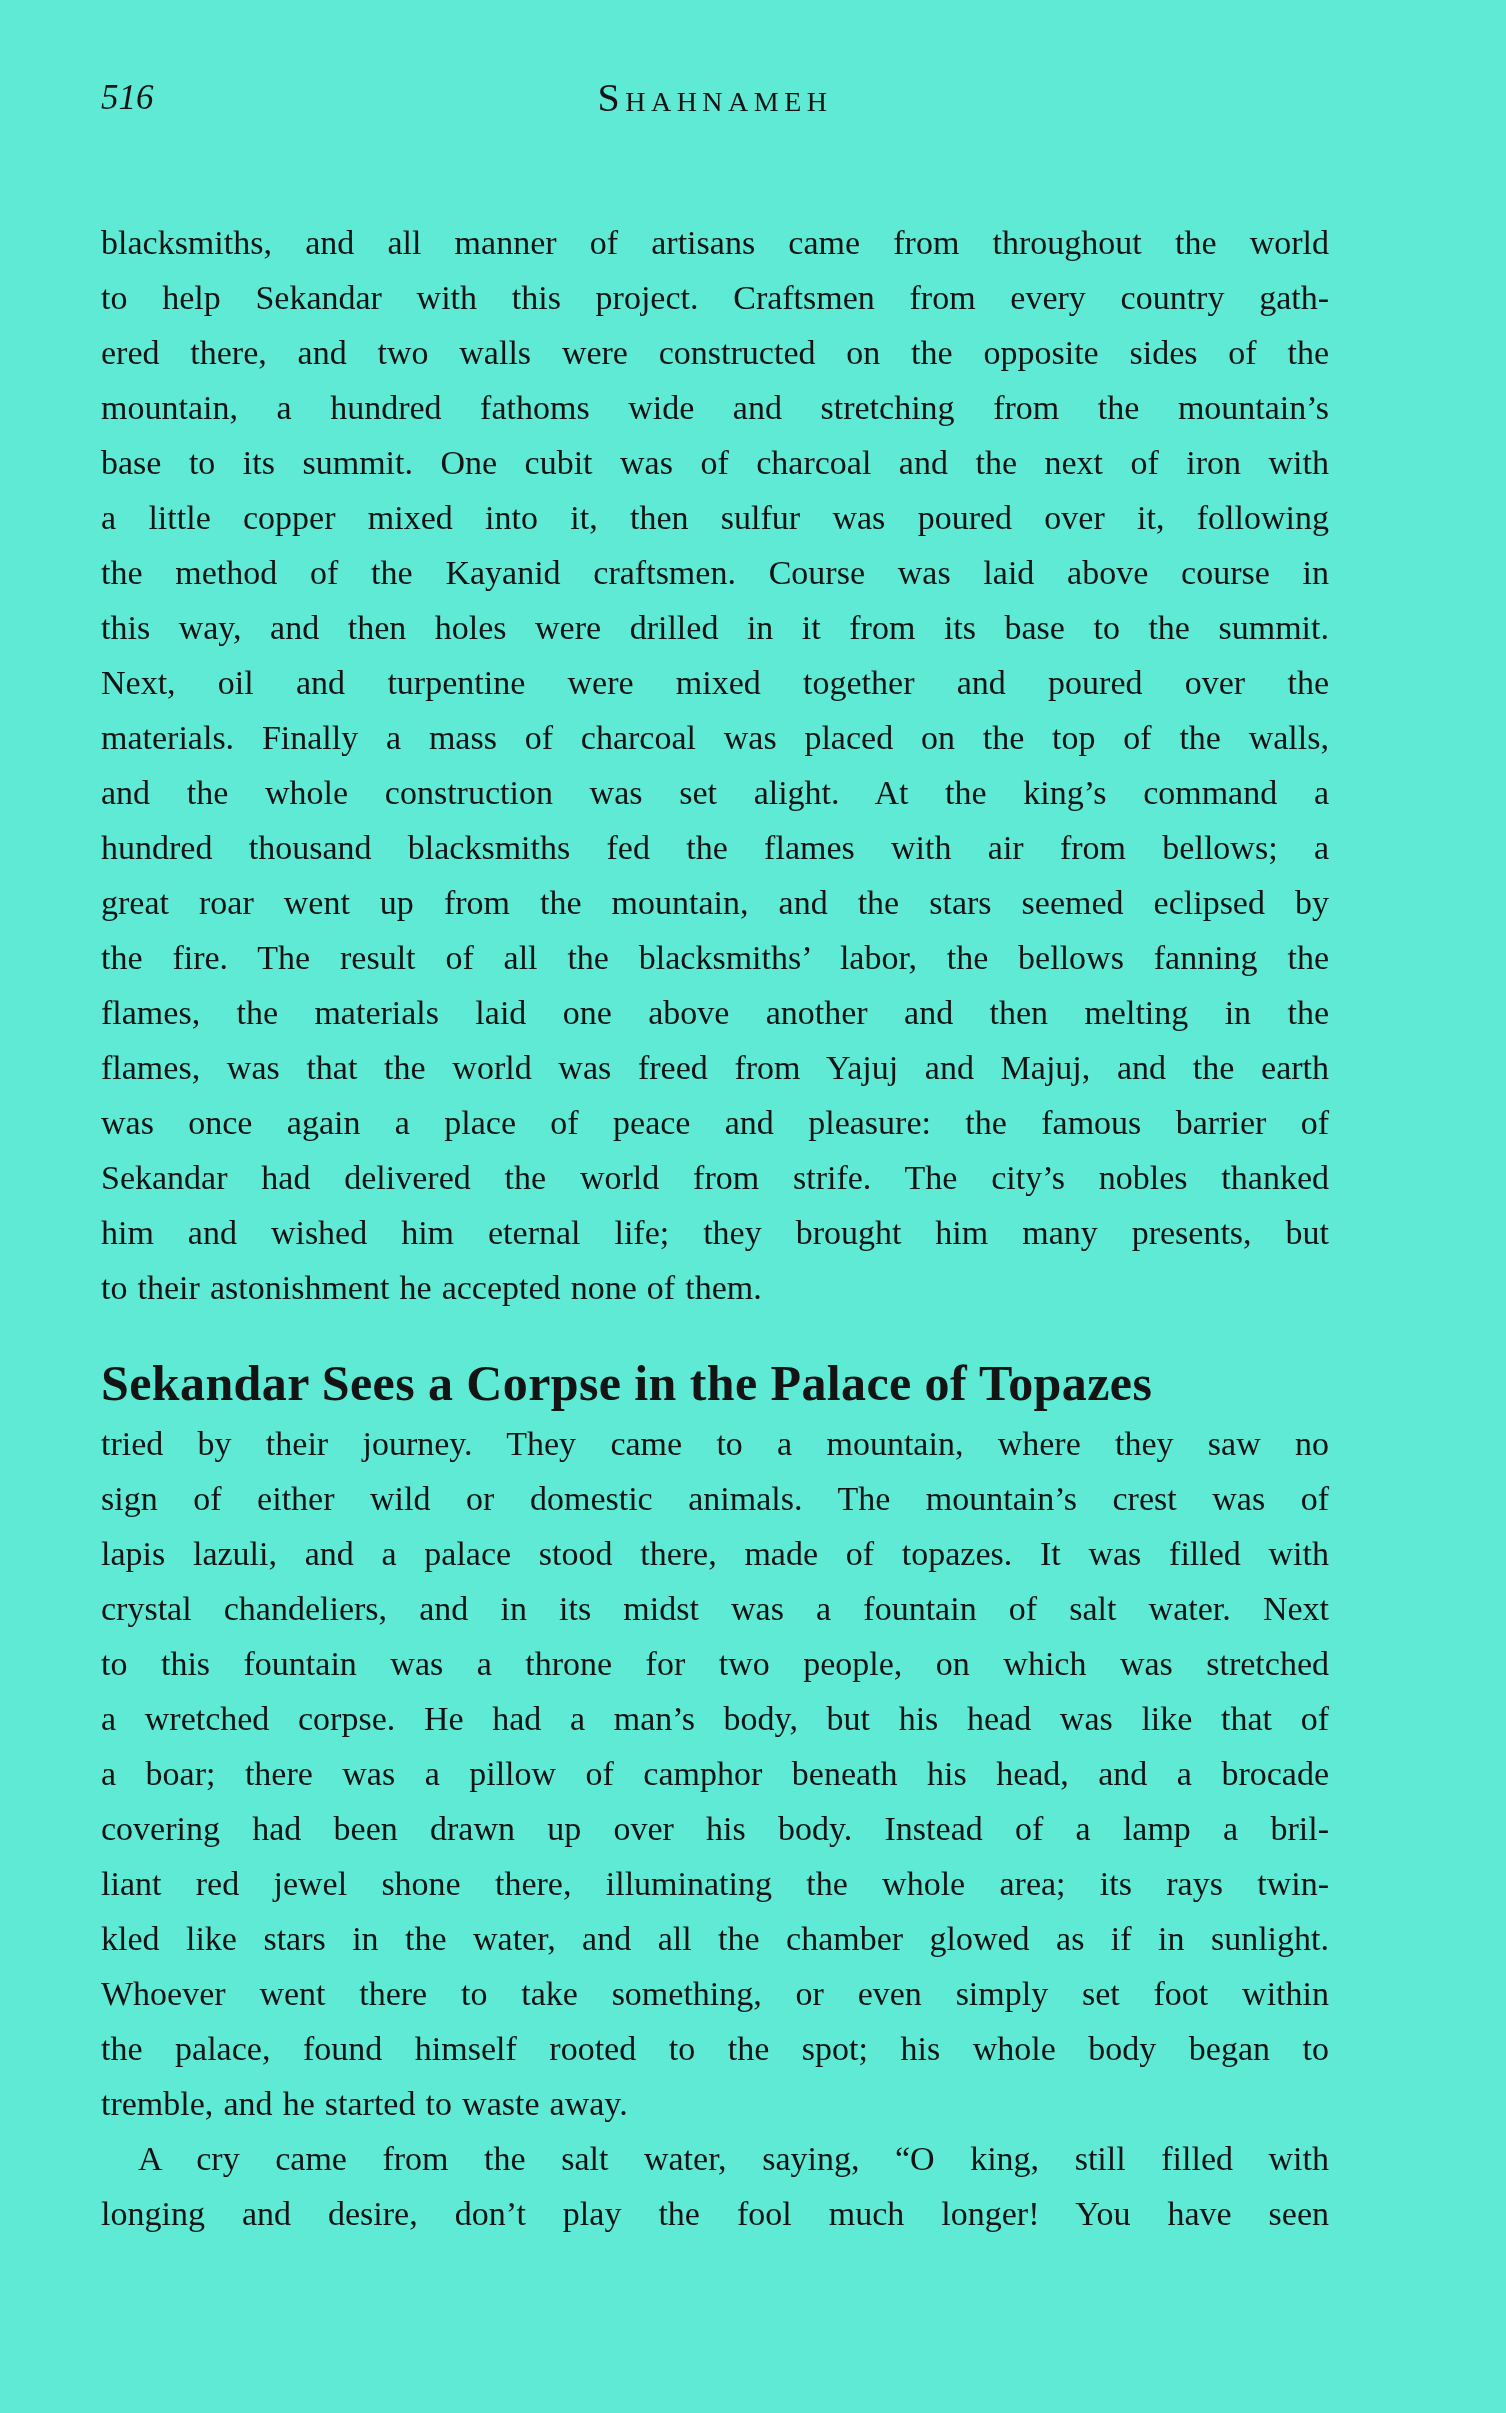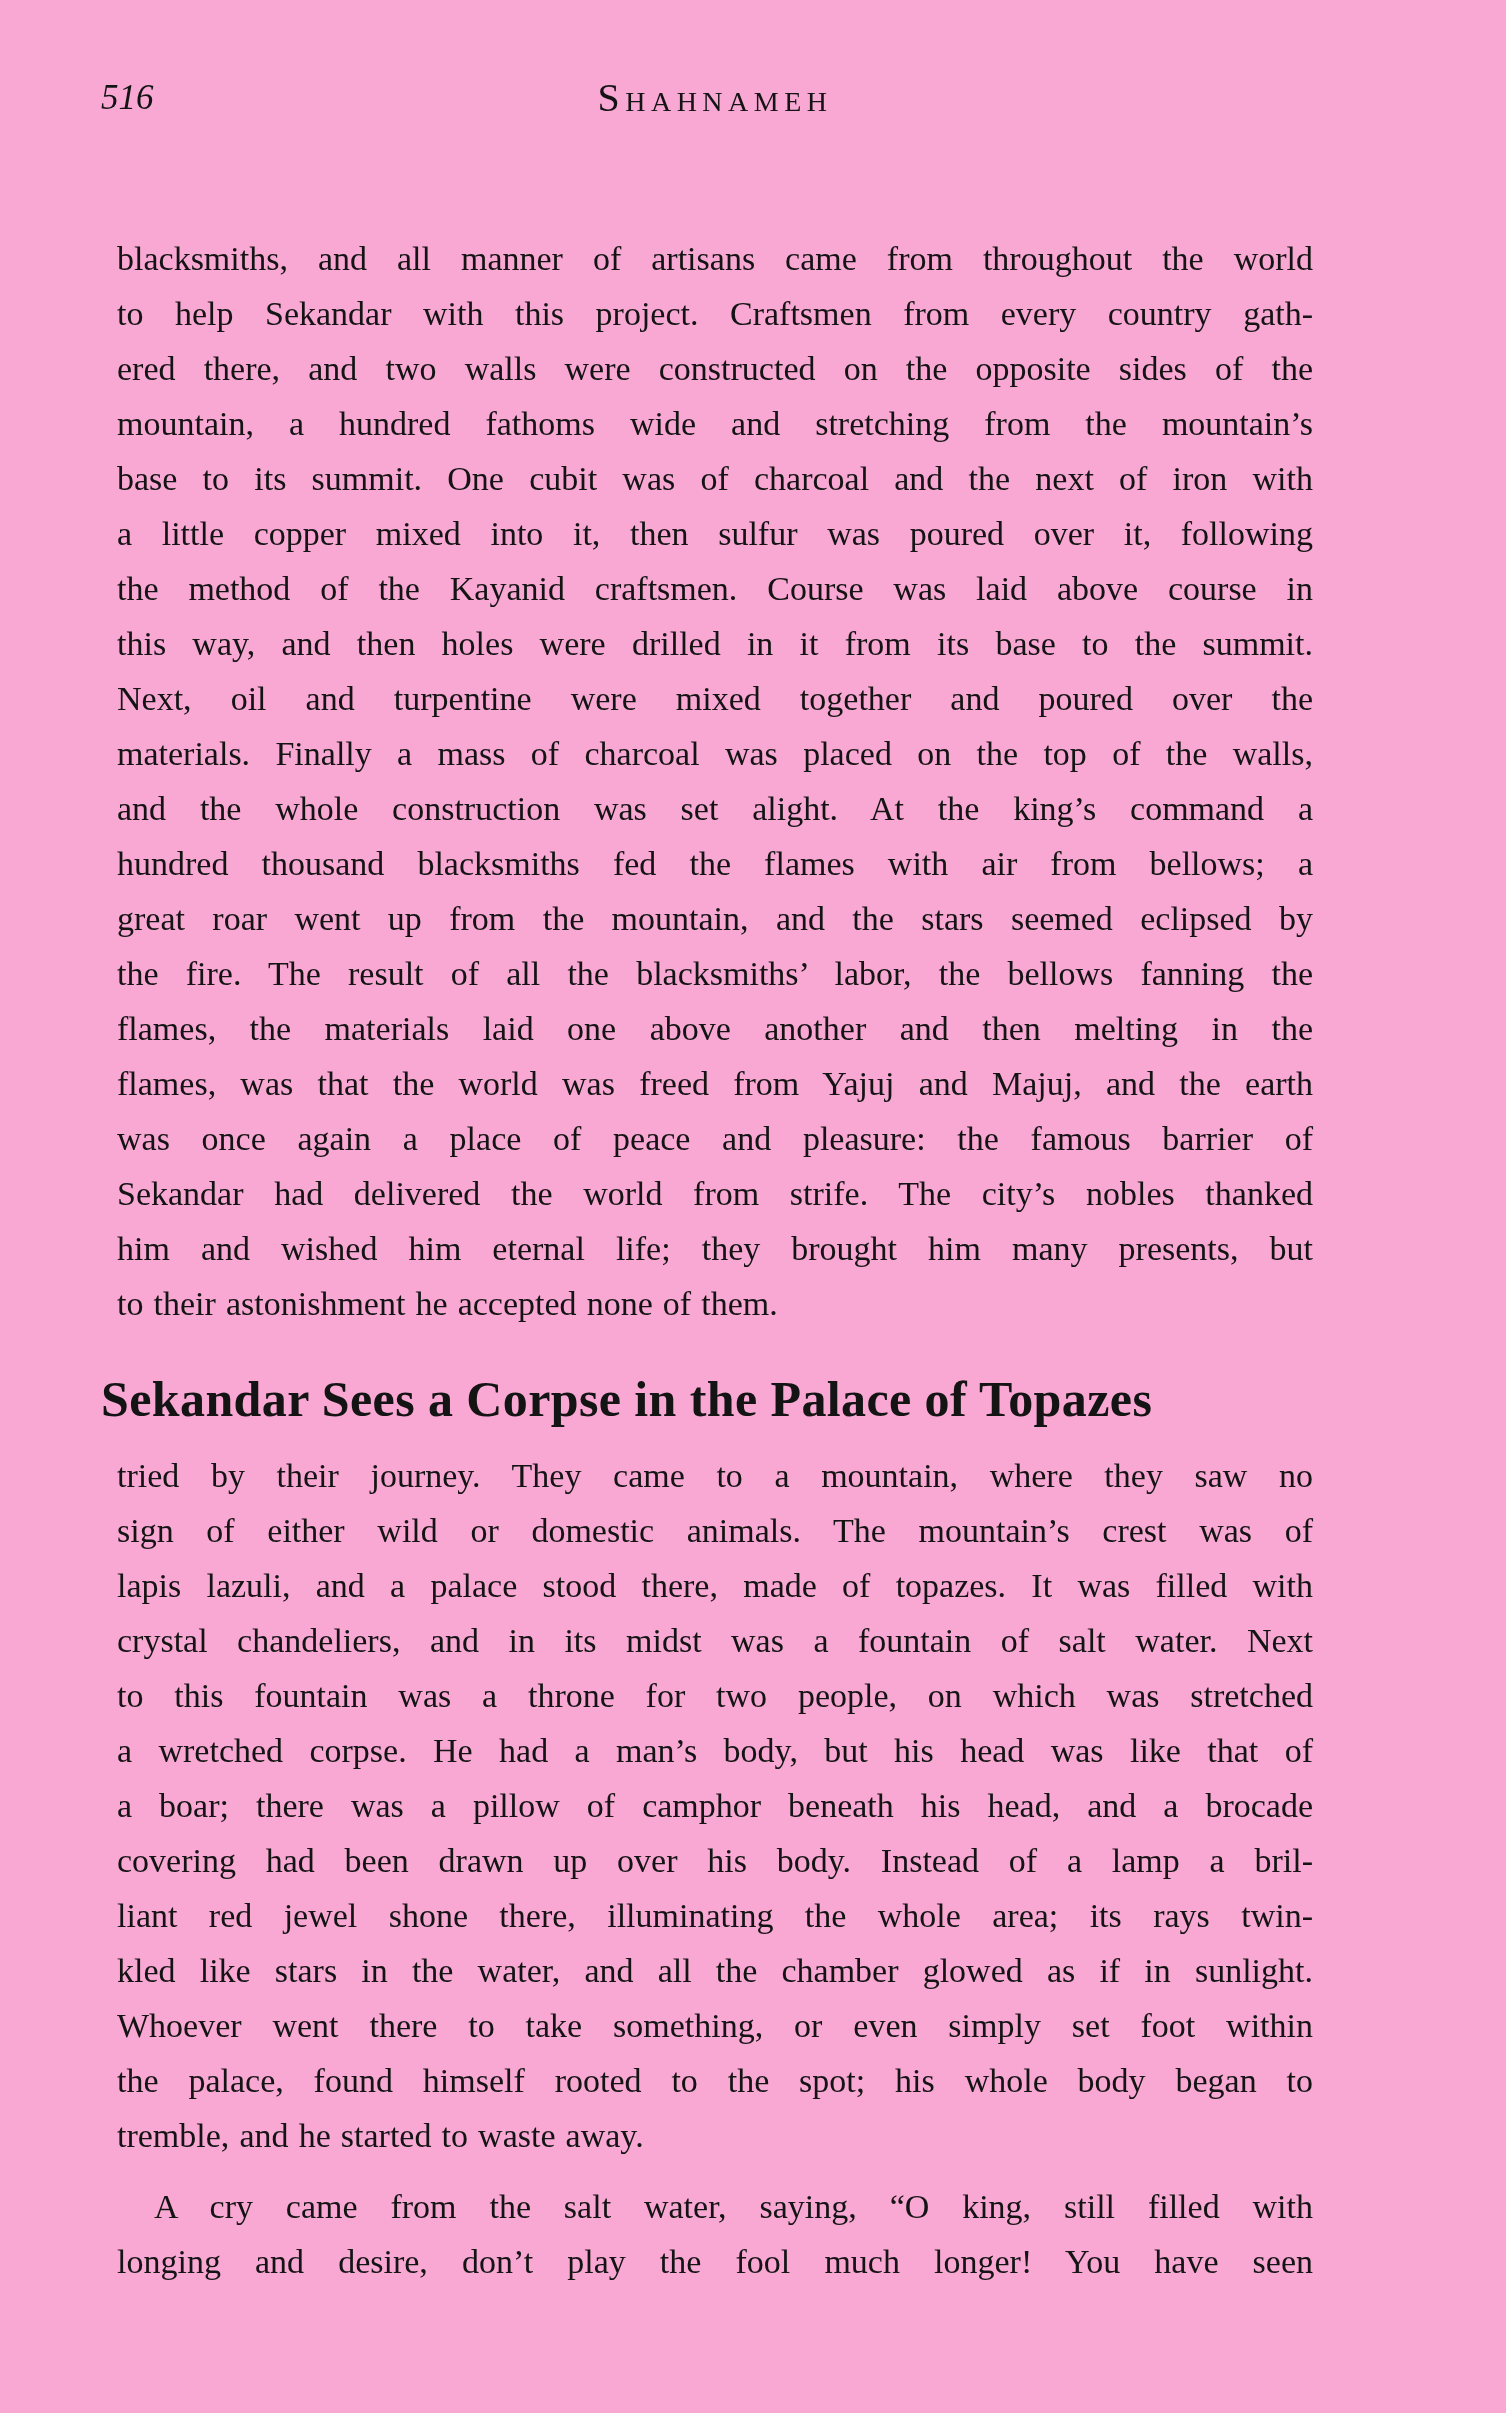"516" .page { background: #f9a8d4 -> #5eead4 }
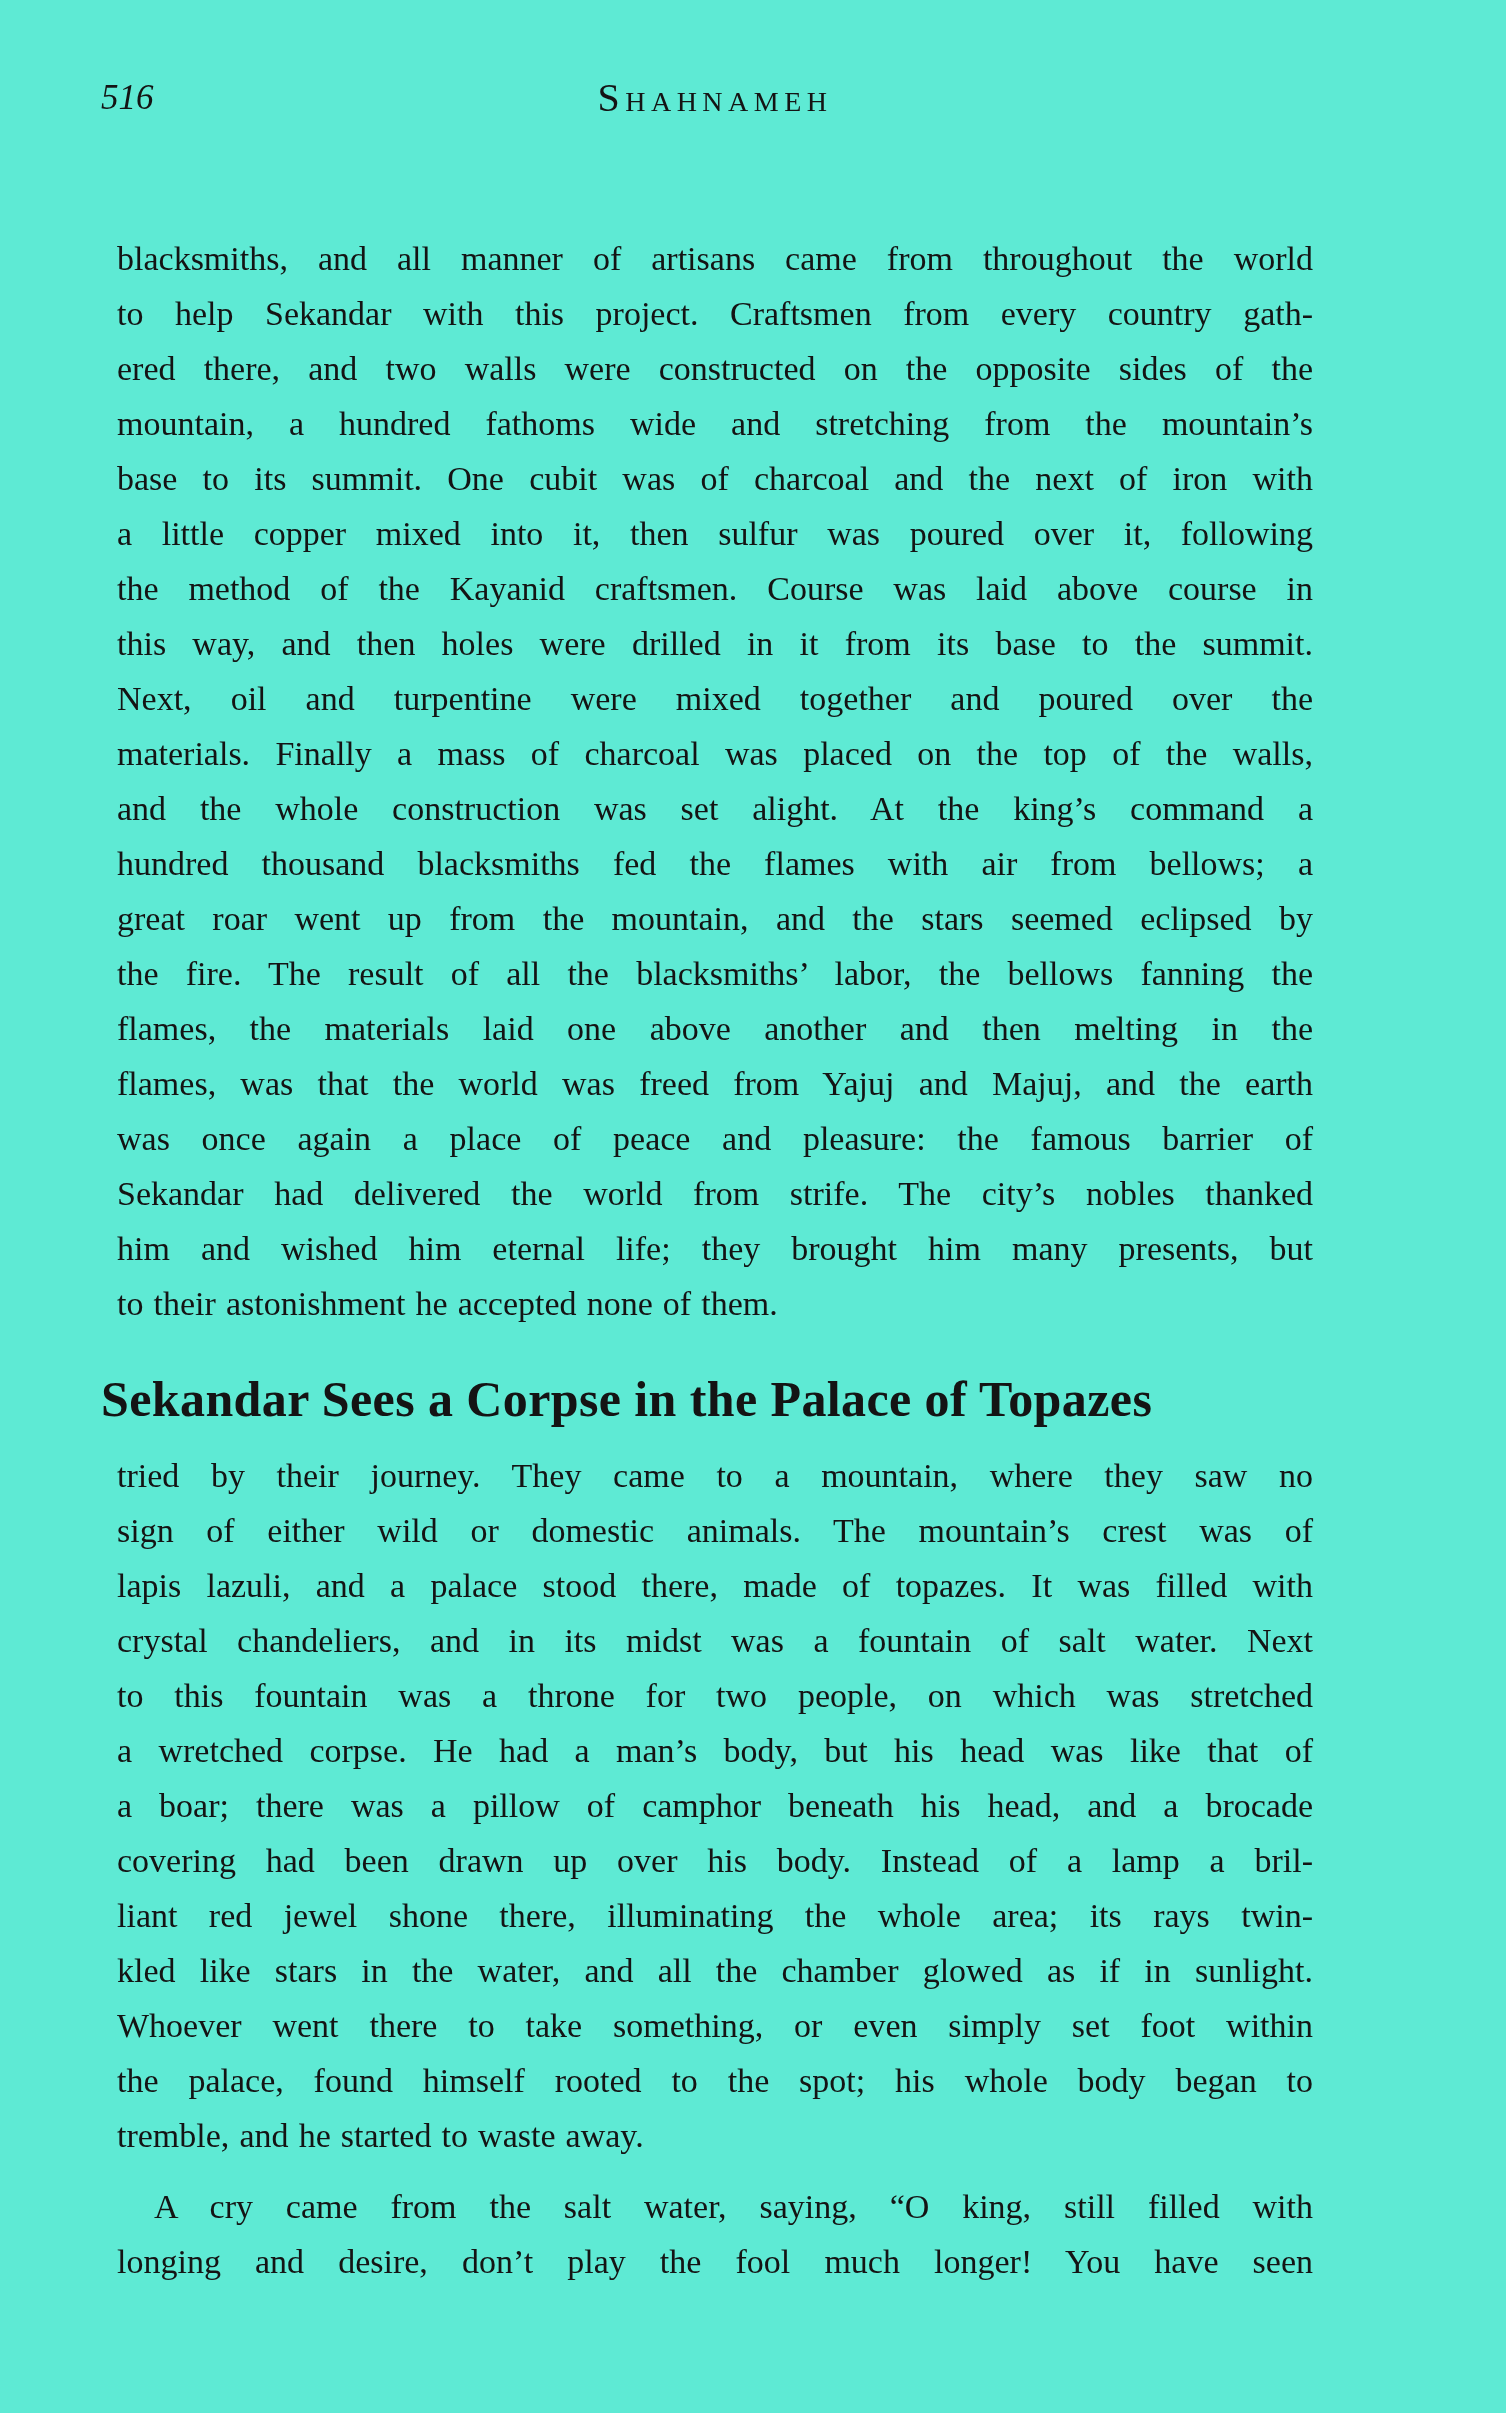"blacksmiths, and all manner of" .para { margin: 16px -> 0 }
